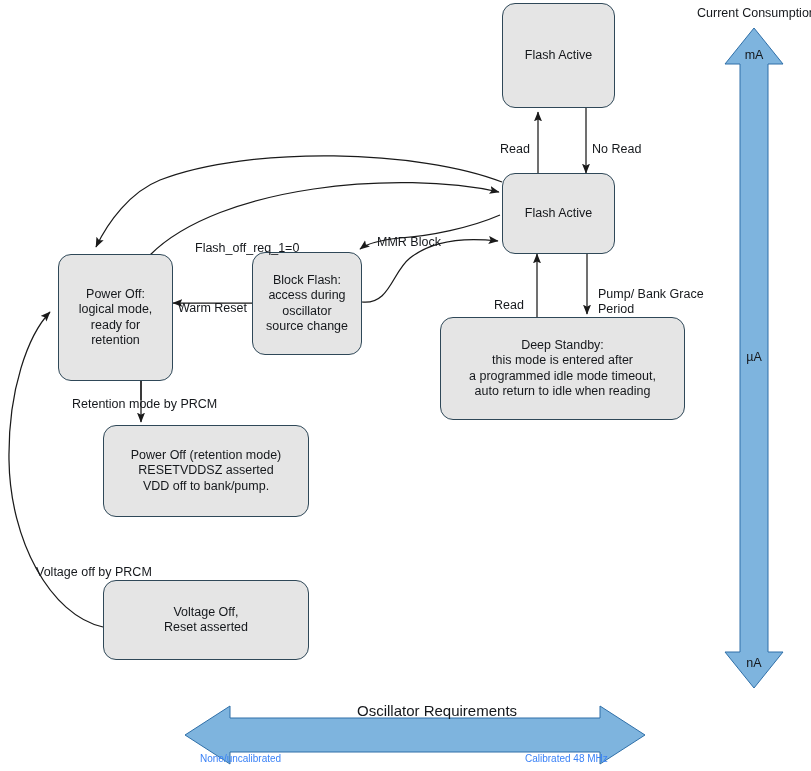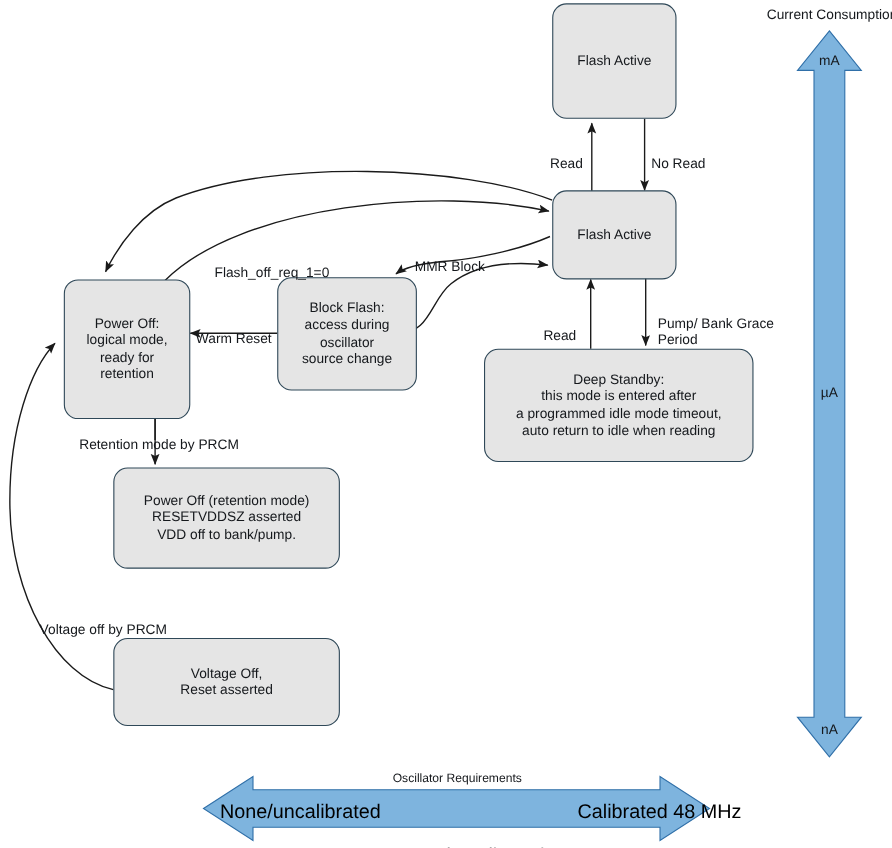"Block Flash:" div.node { width: 127px -> 110px }
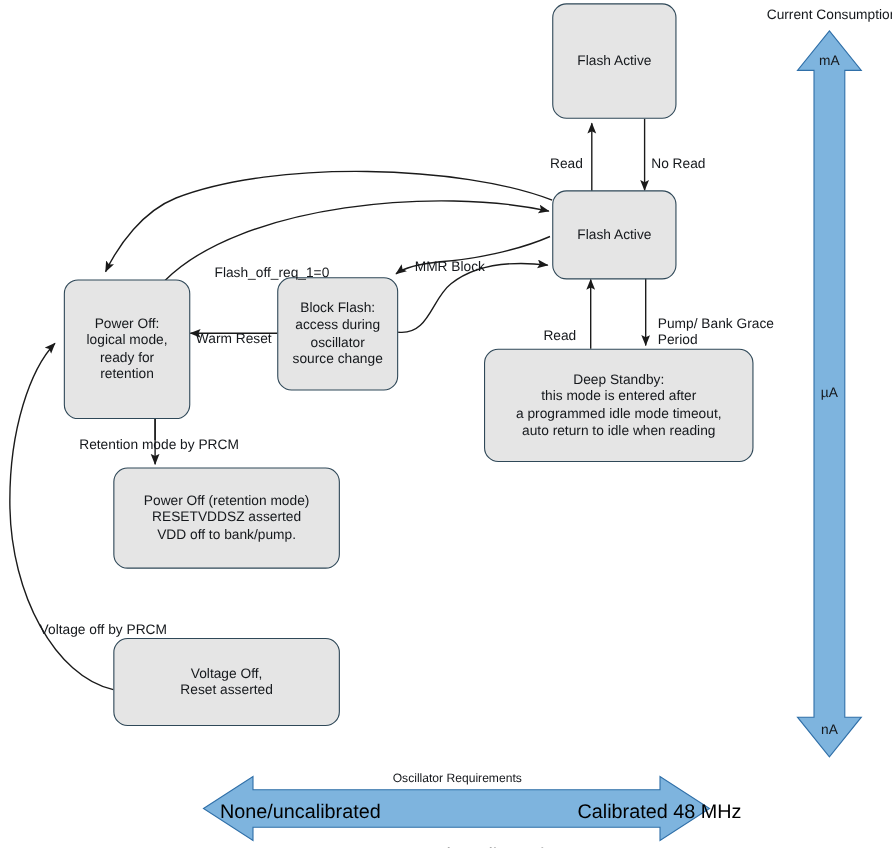"Oscillator Requirements" .osc-caption { font-size: 11px -> 15px }
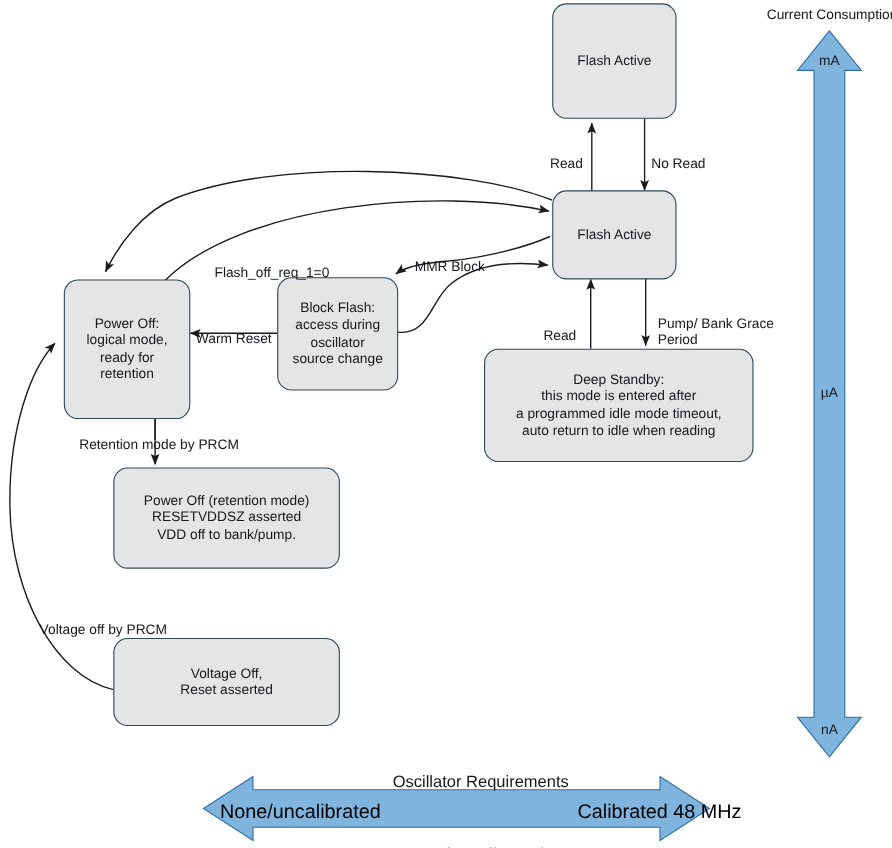"None/uncalibrated" .osc-label { color: #000000 -> #3b82f6; font-size: 18px -> 10px; margin-top: none -> 25px }
